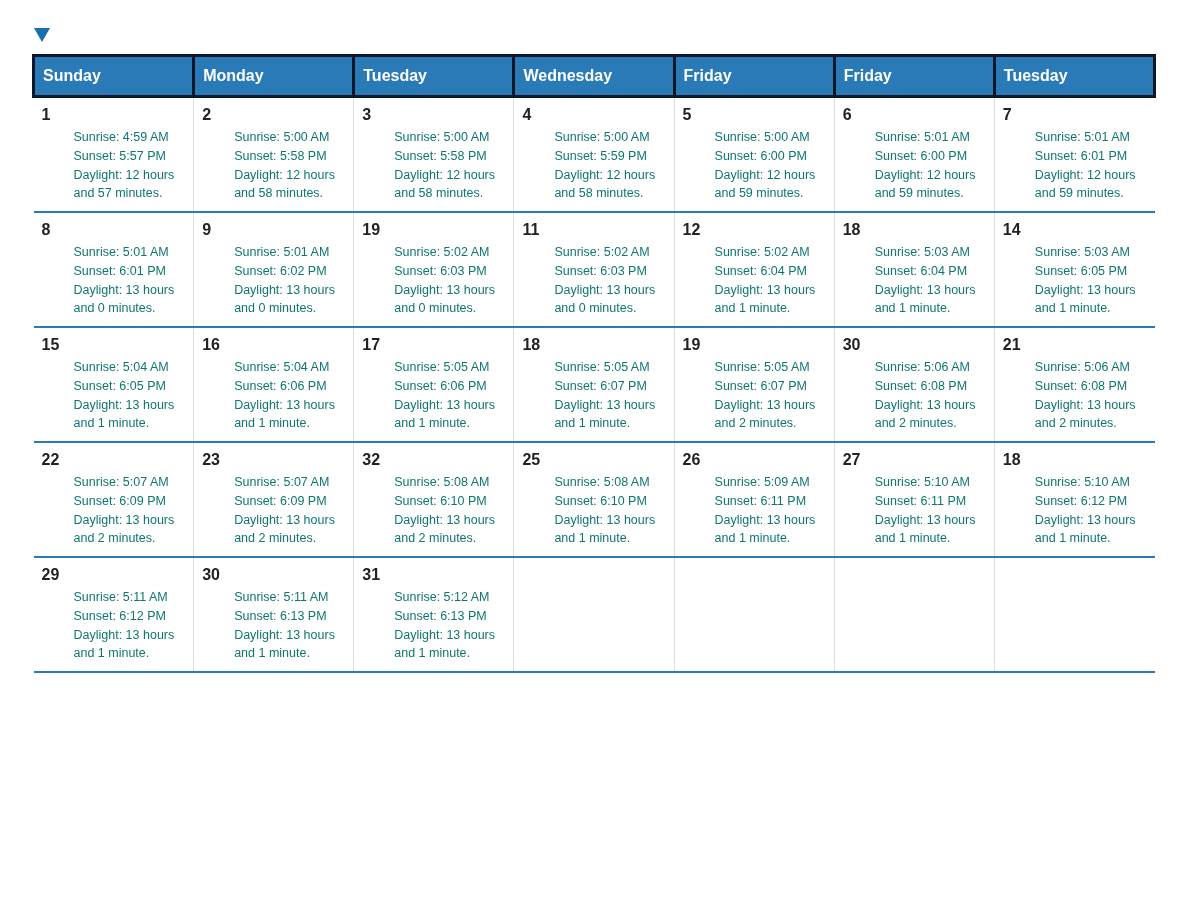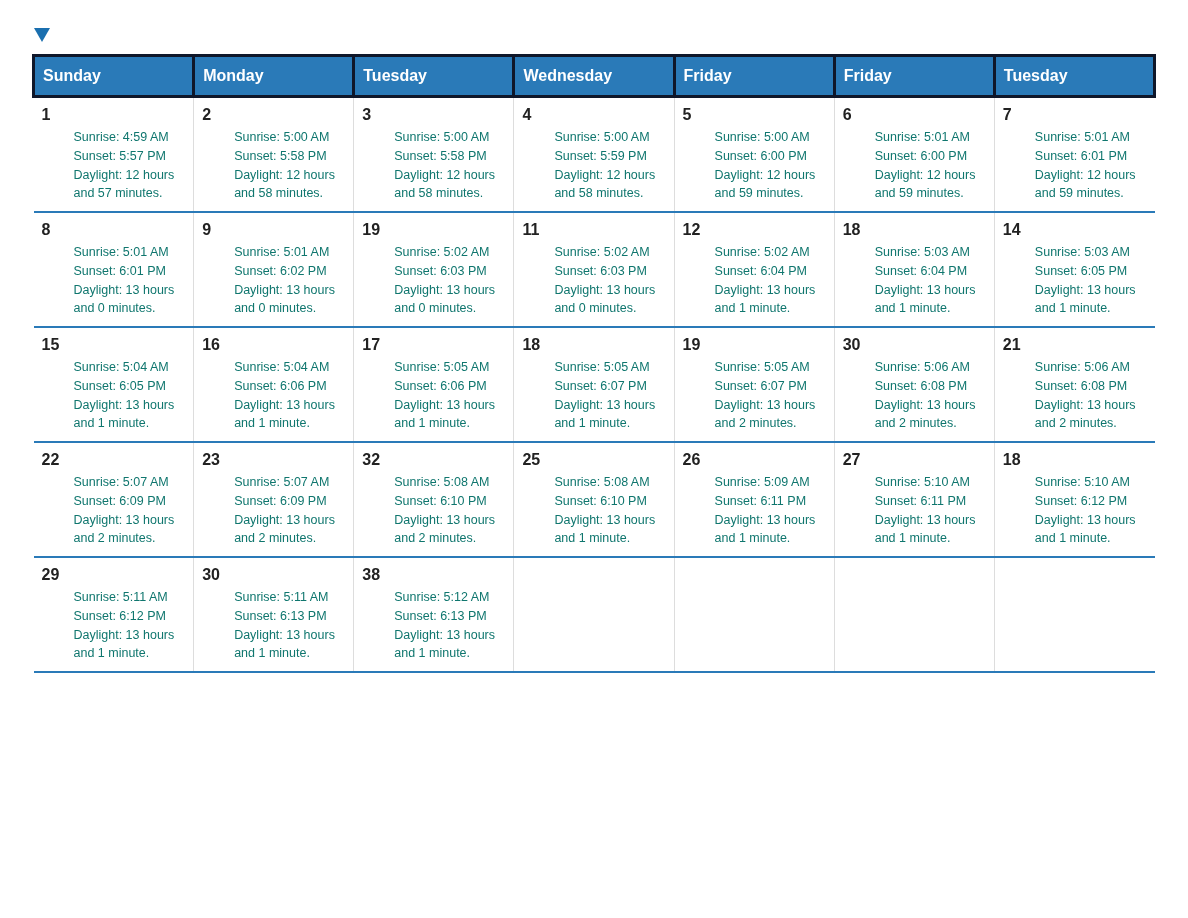"38" span.day-num { text: 38 -> 31 }
